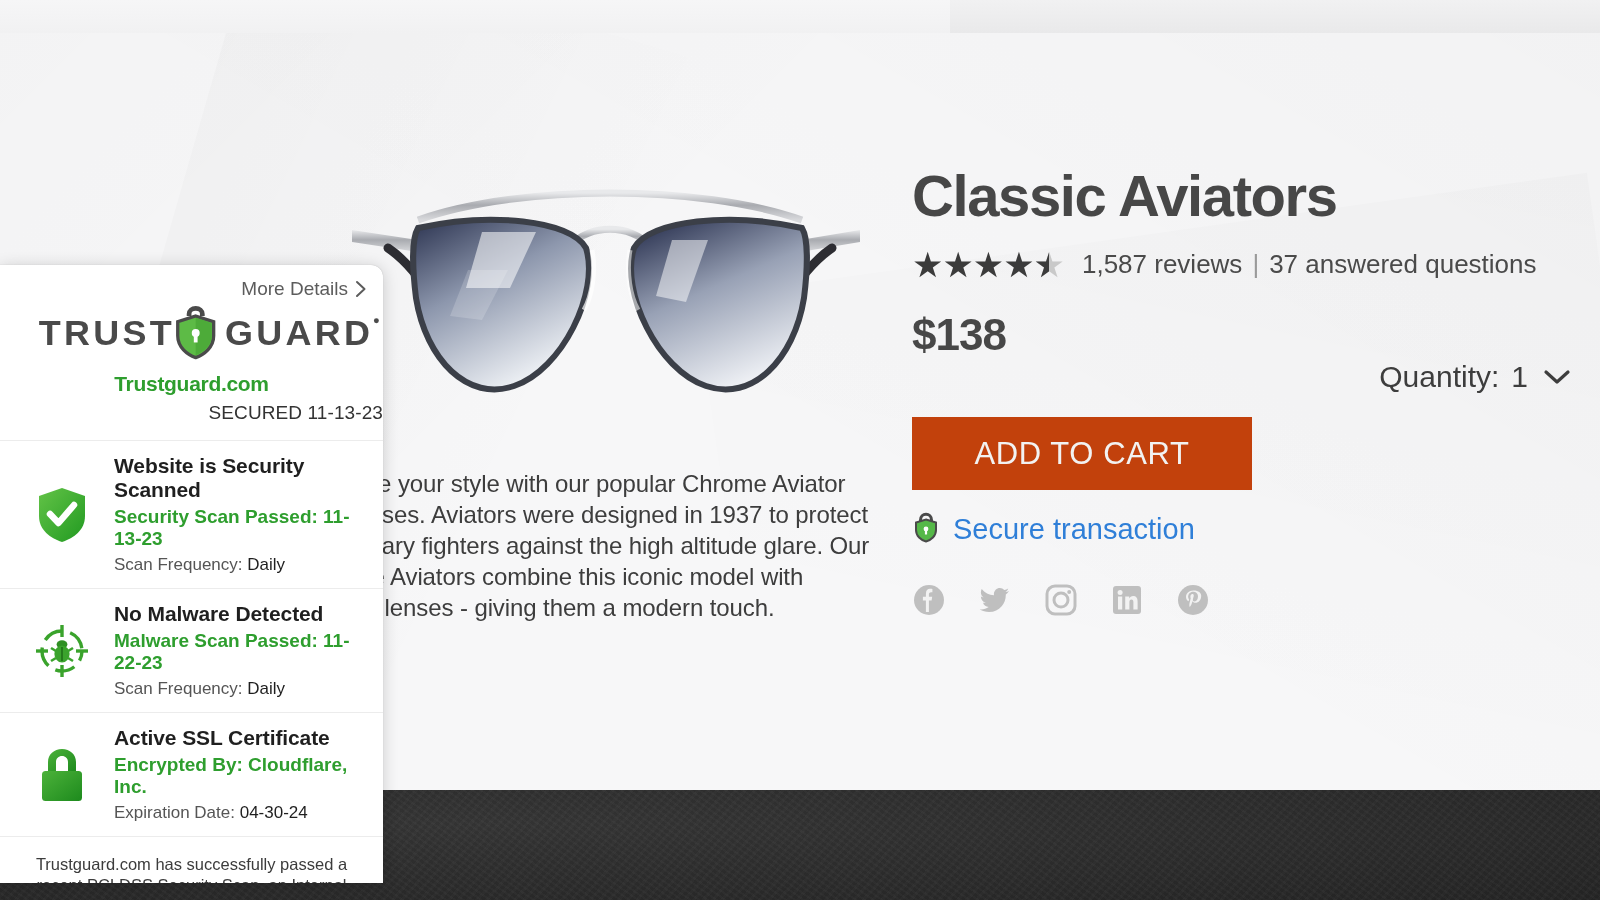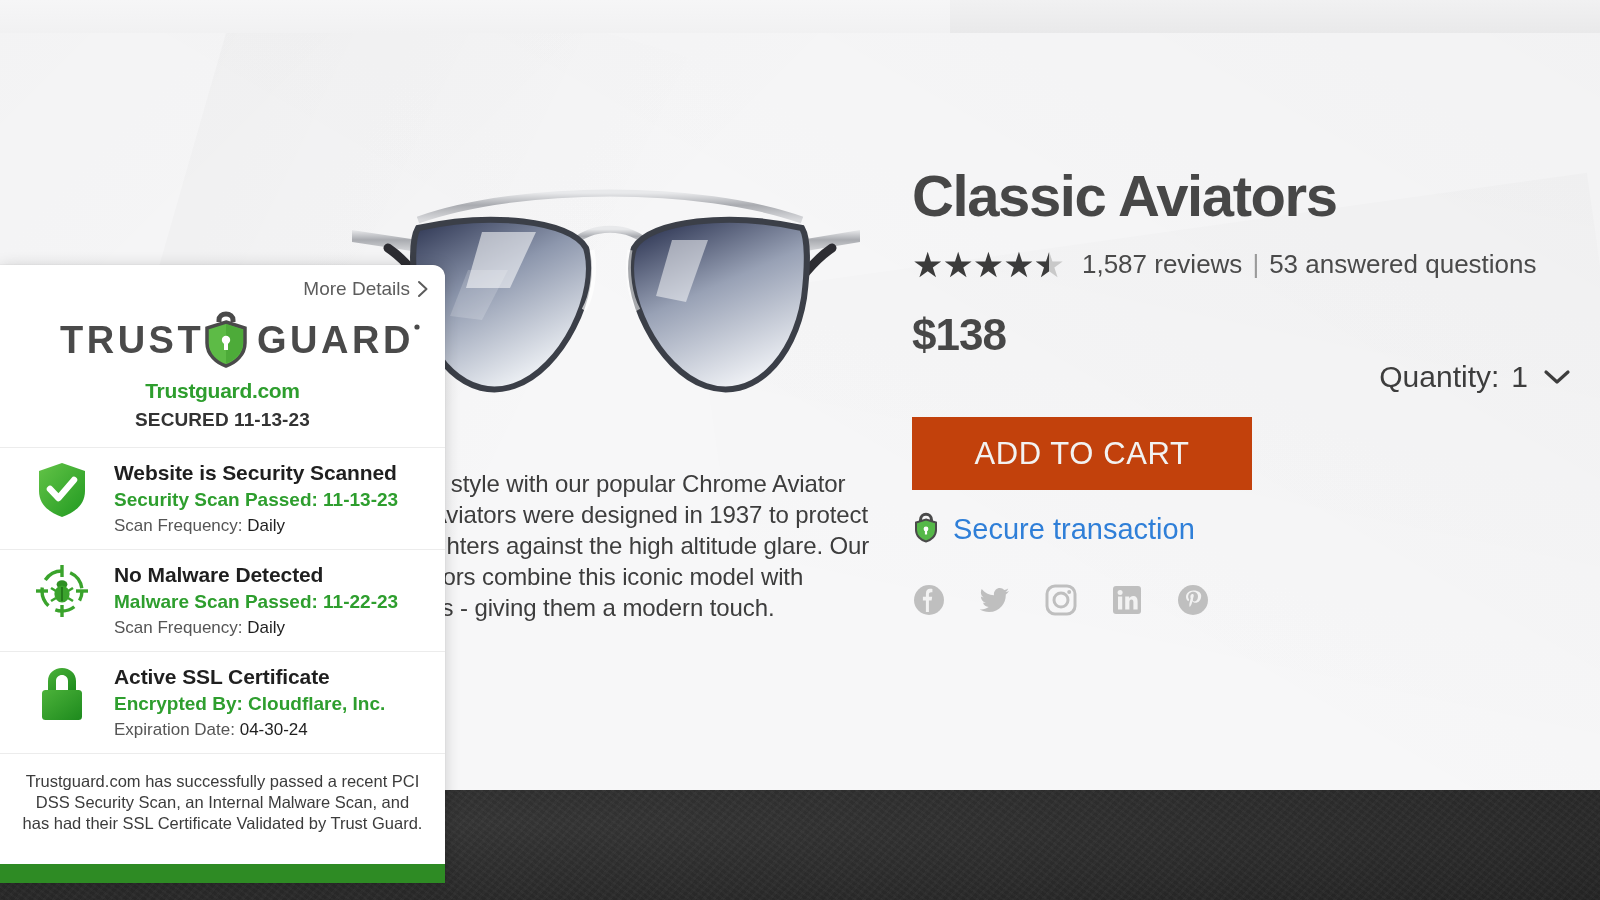"53 answered questions" span { text: 53 -> 37 }
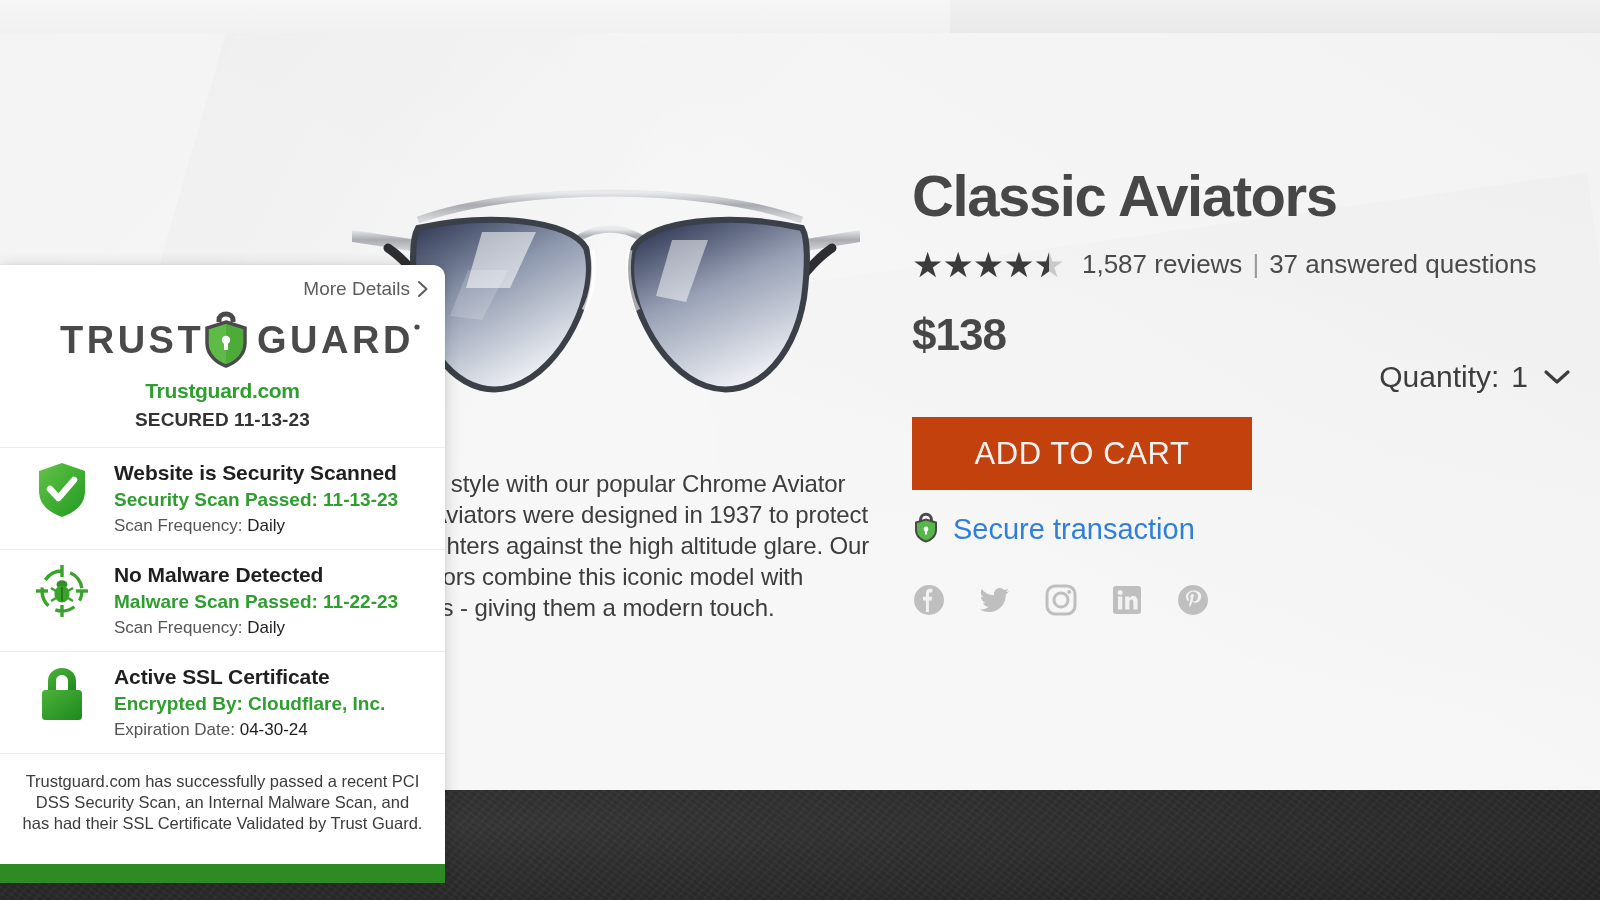"More Details" .tg-panel { width: 445px -> 383px }
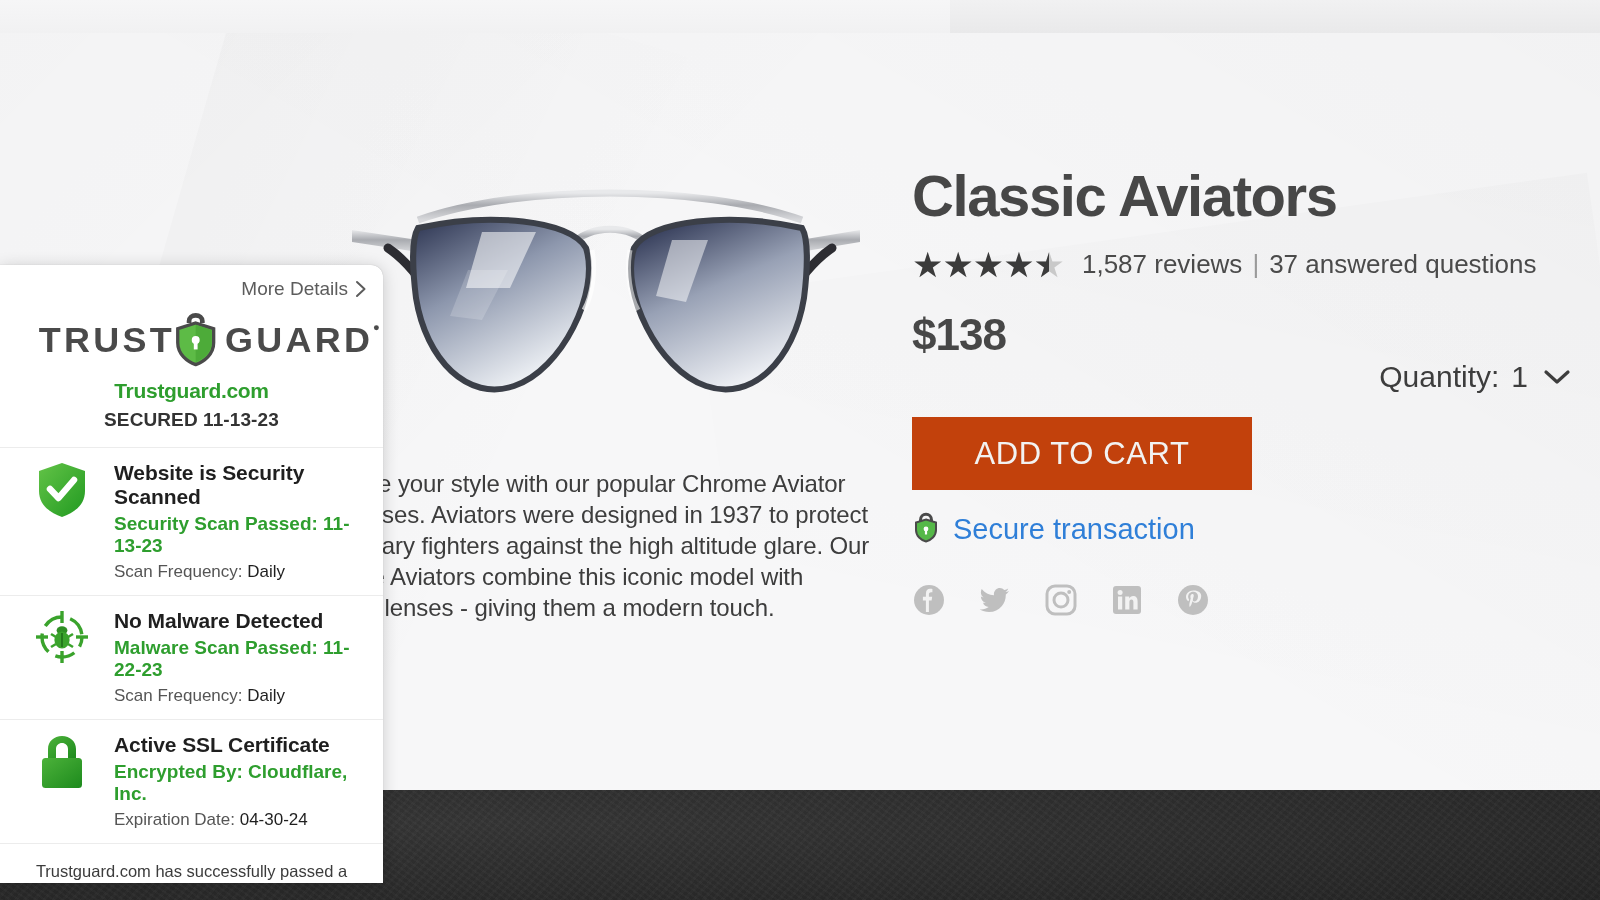"TRUST" .tg-logo-wrap { margin-top: 12px -> 5px }
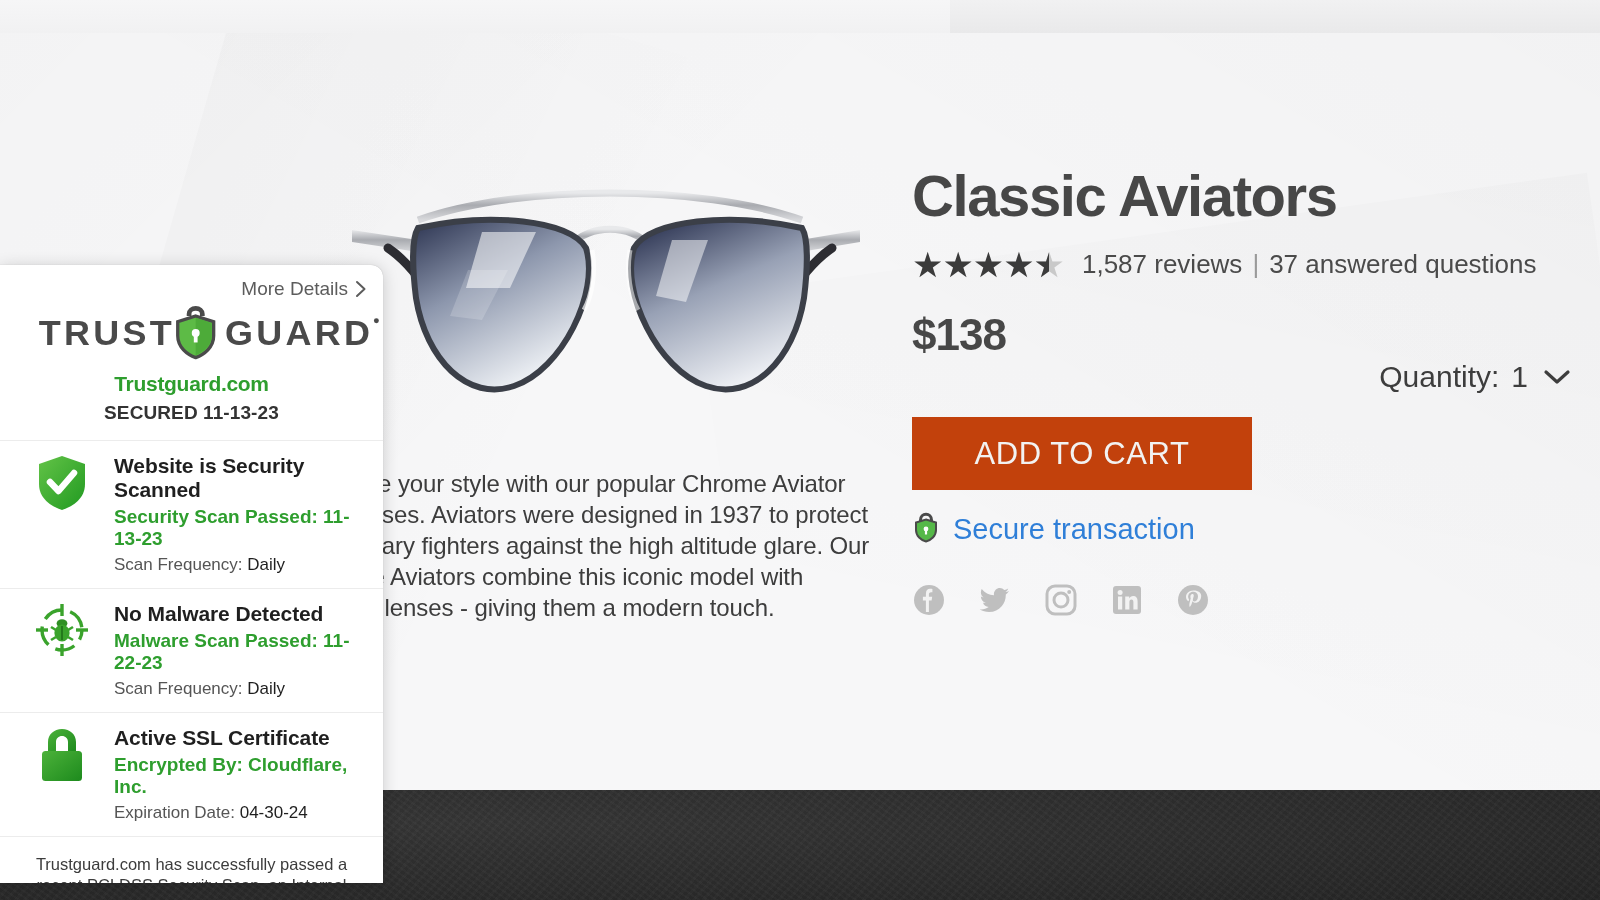"SECURED 11-13-23" .tg-secured { font-weight: bold -> normal; text-align: center -> right }
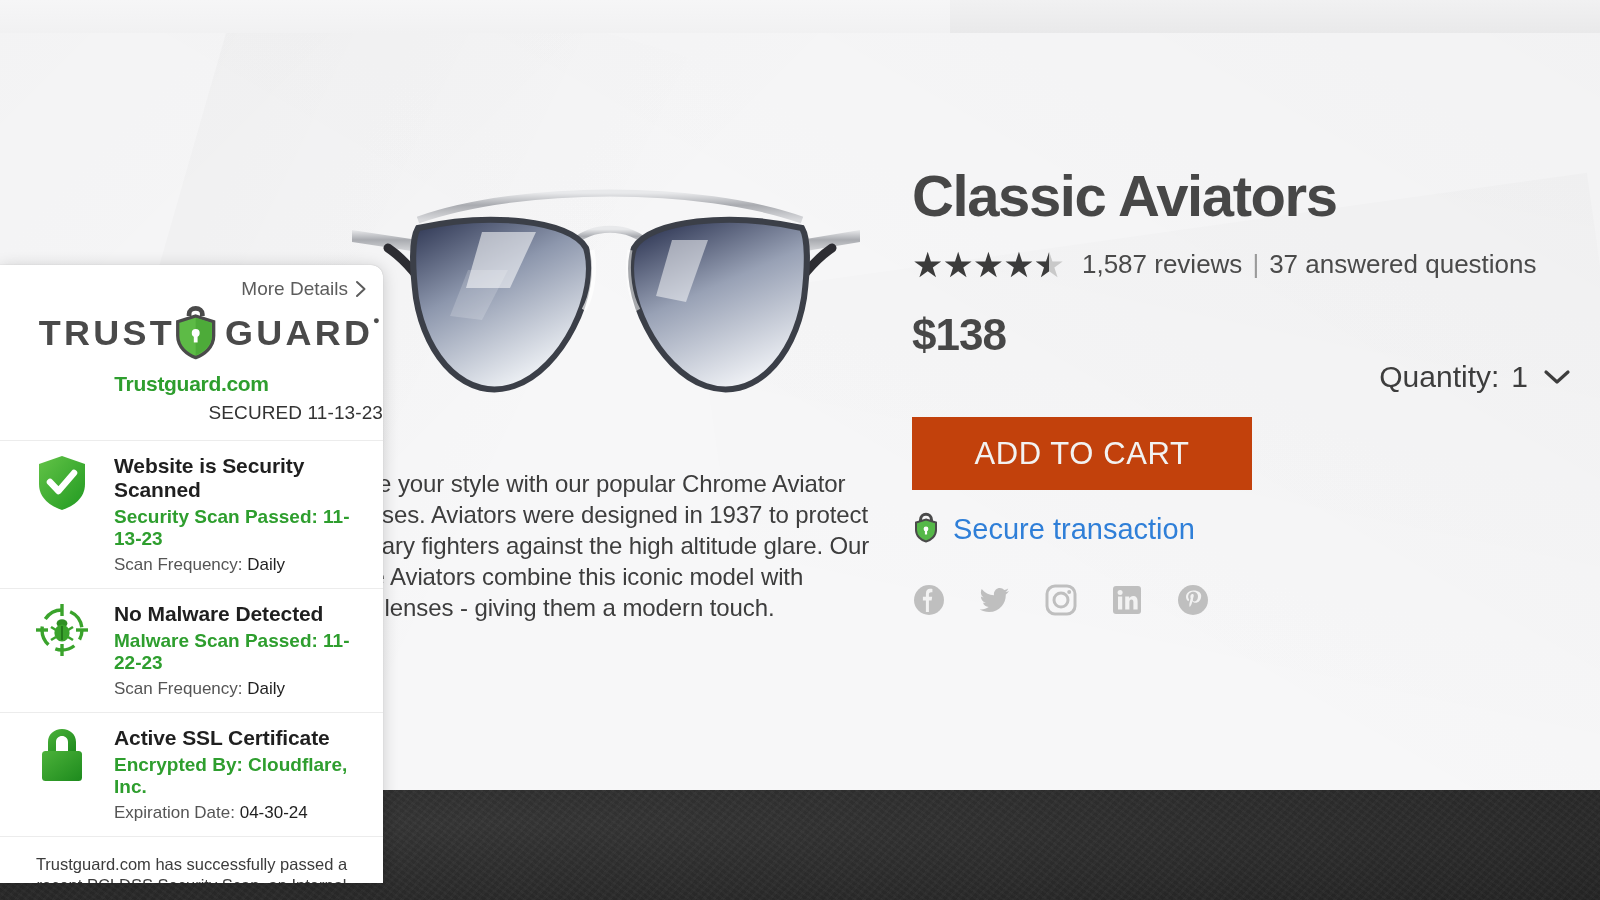"Website is Security Scanned" .tg-item { align-items: flex-start -> center }
